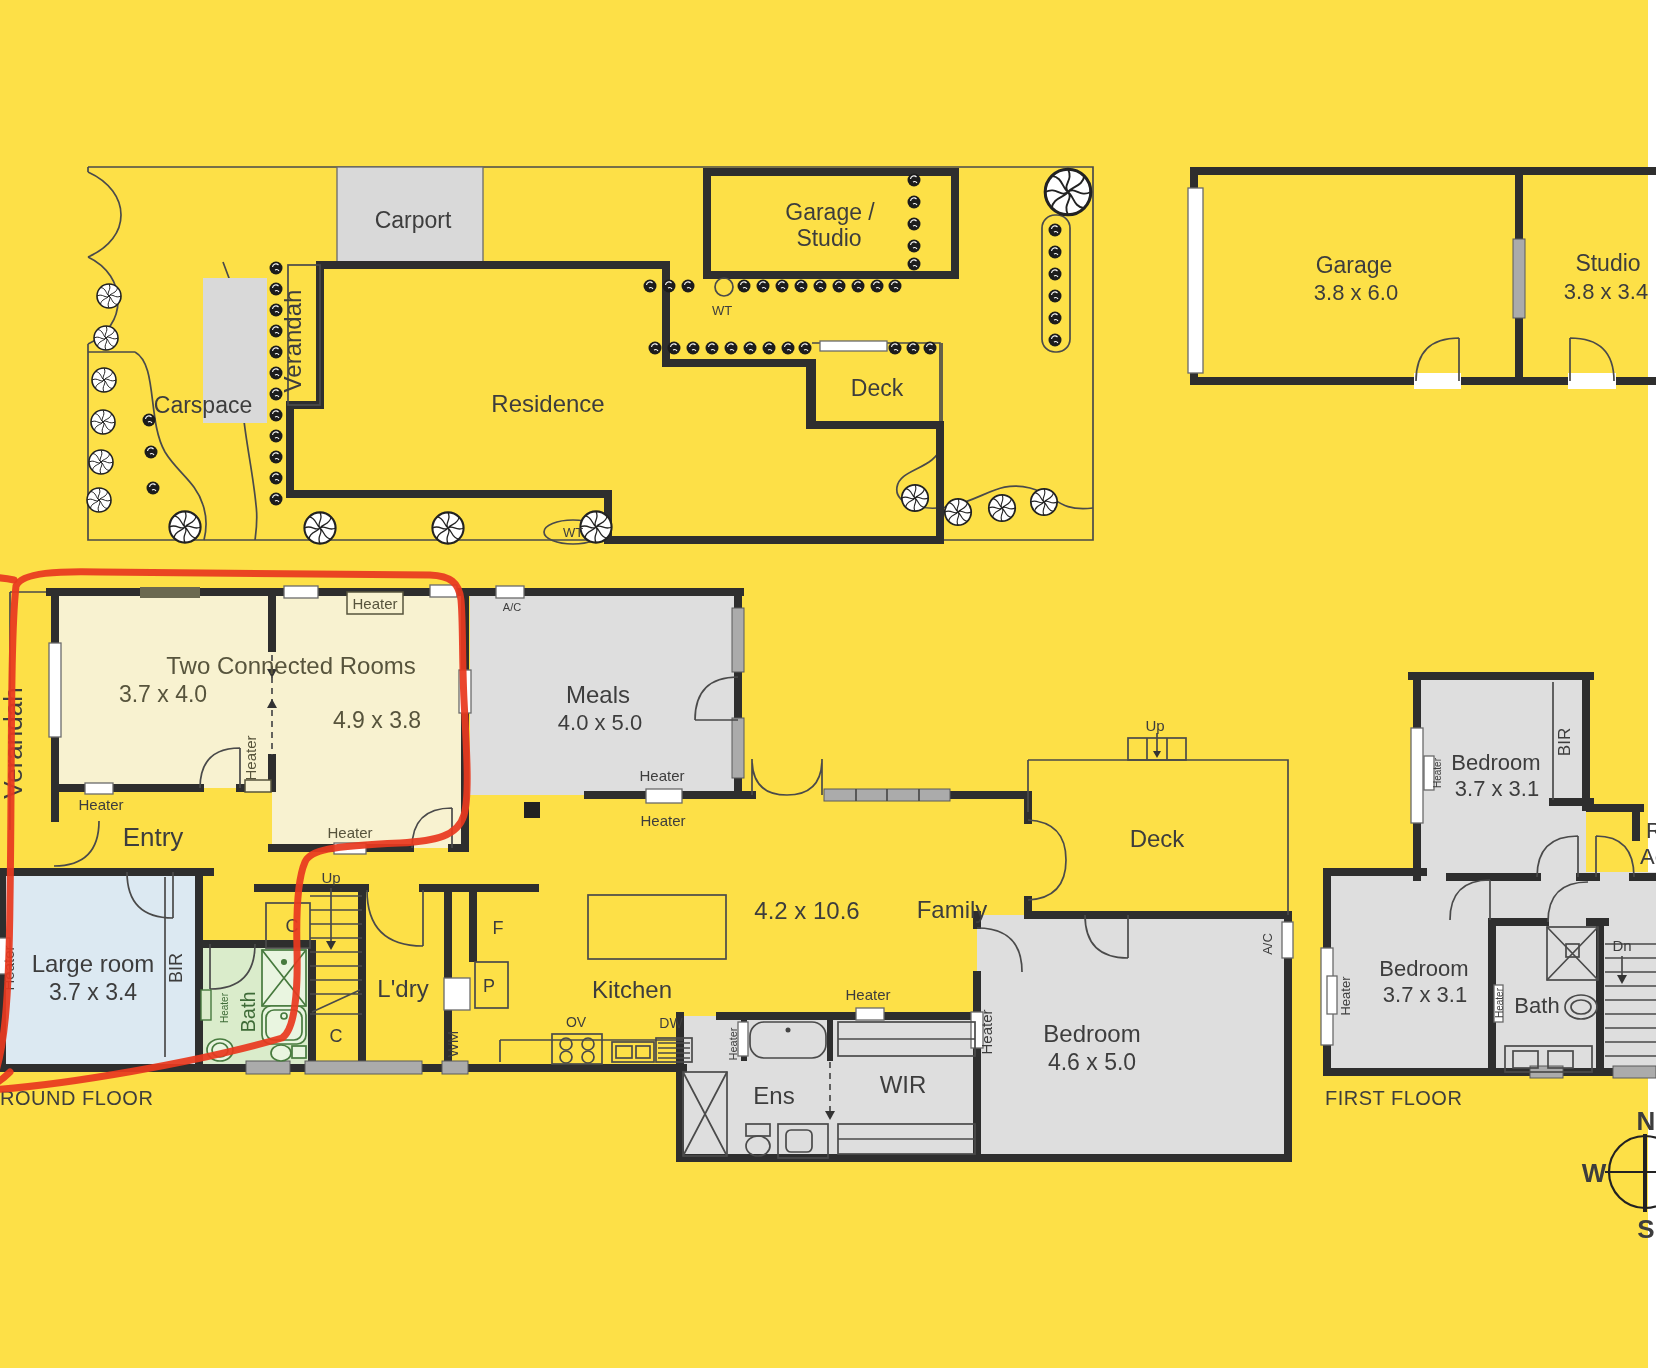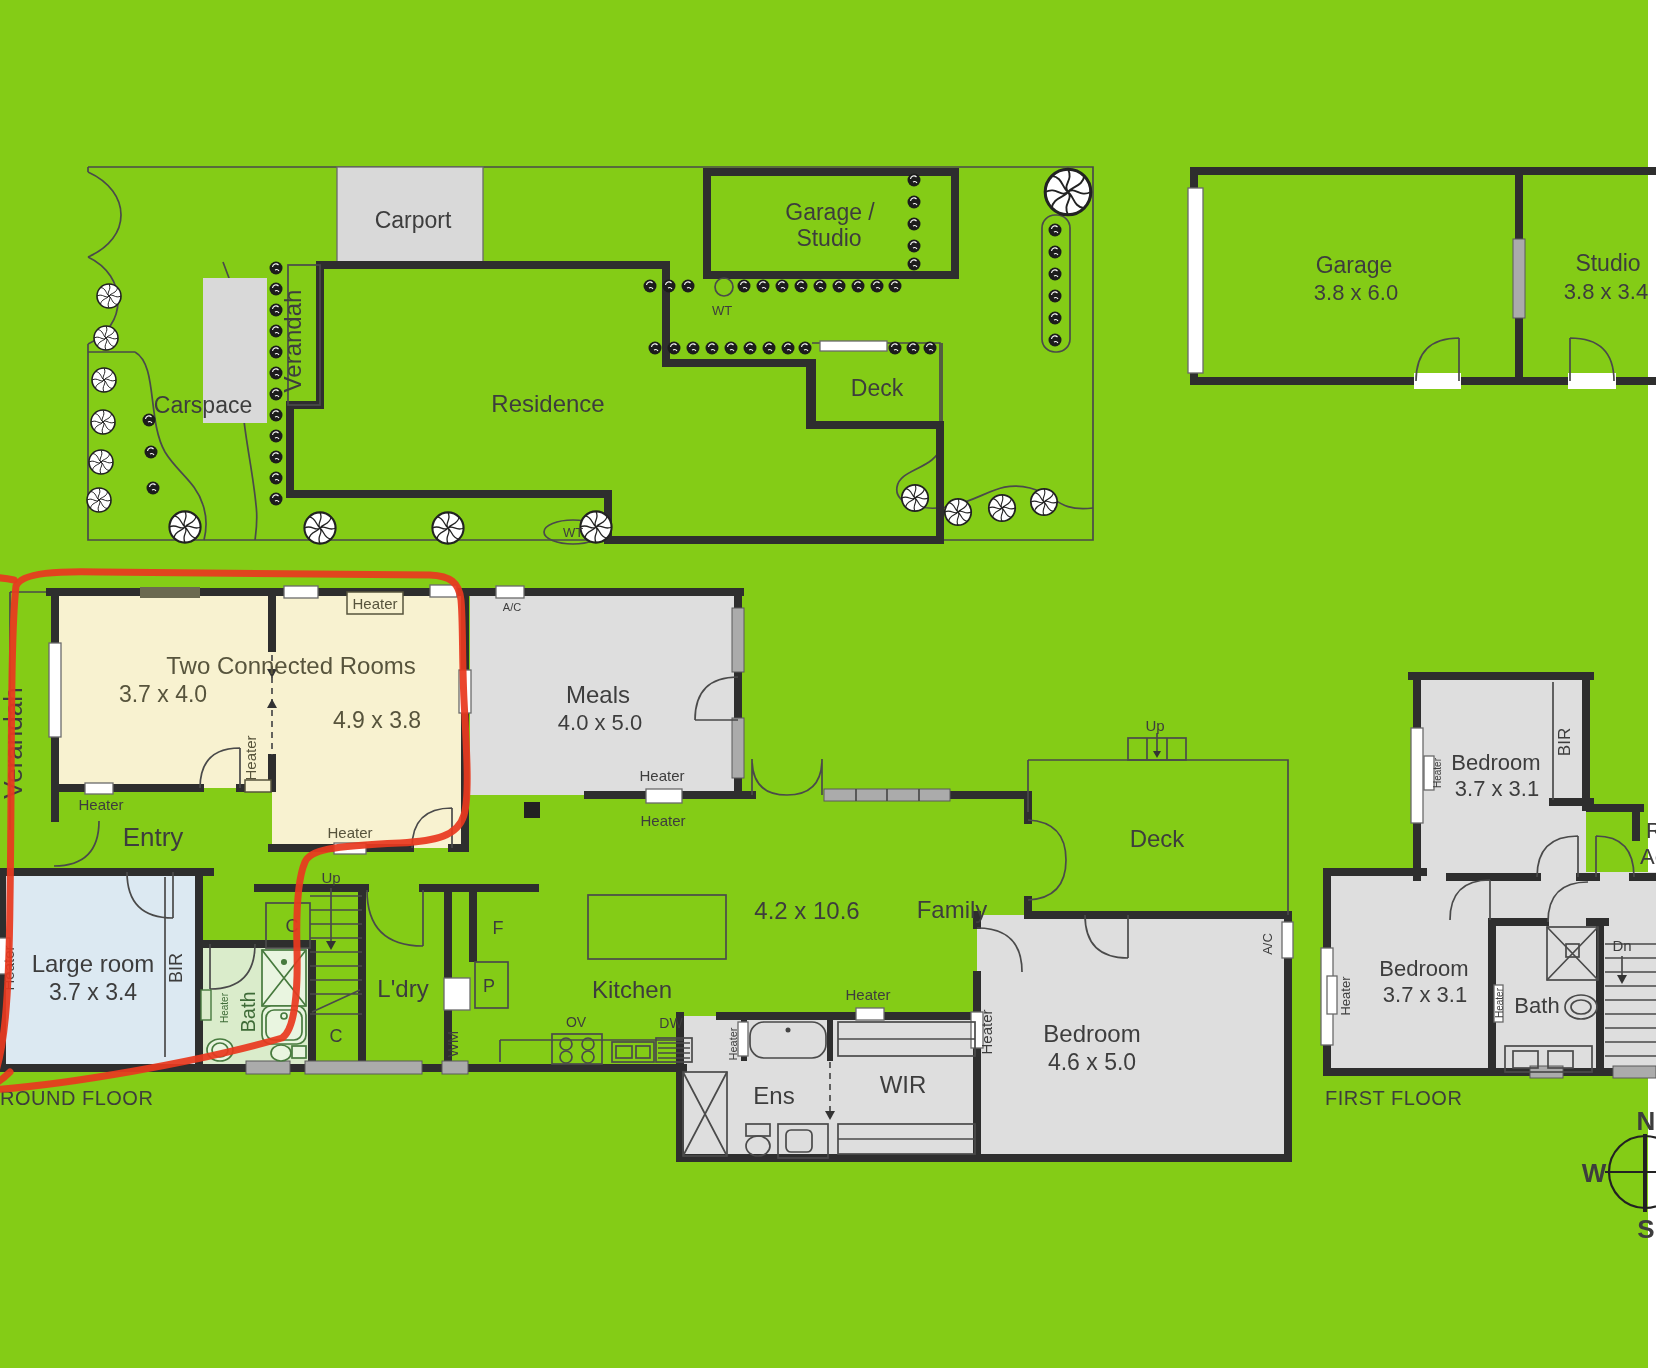"Carport" #stage { background: #84cc16 -> #fde047 }
